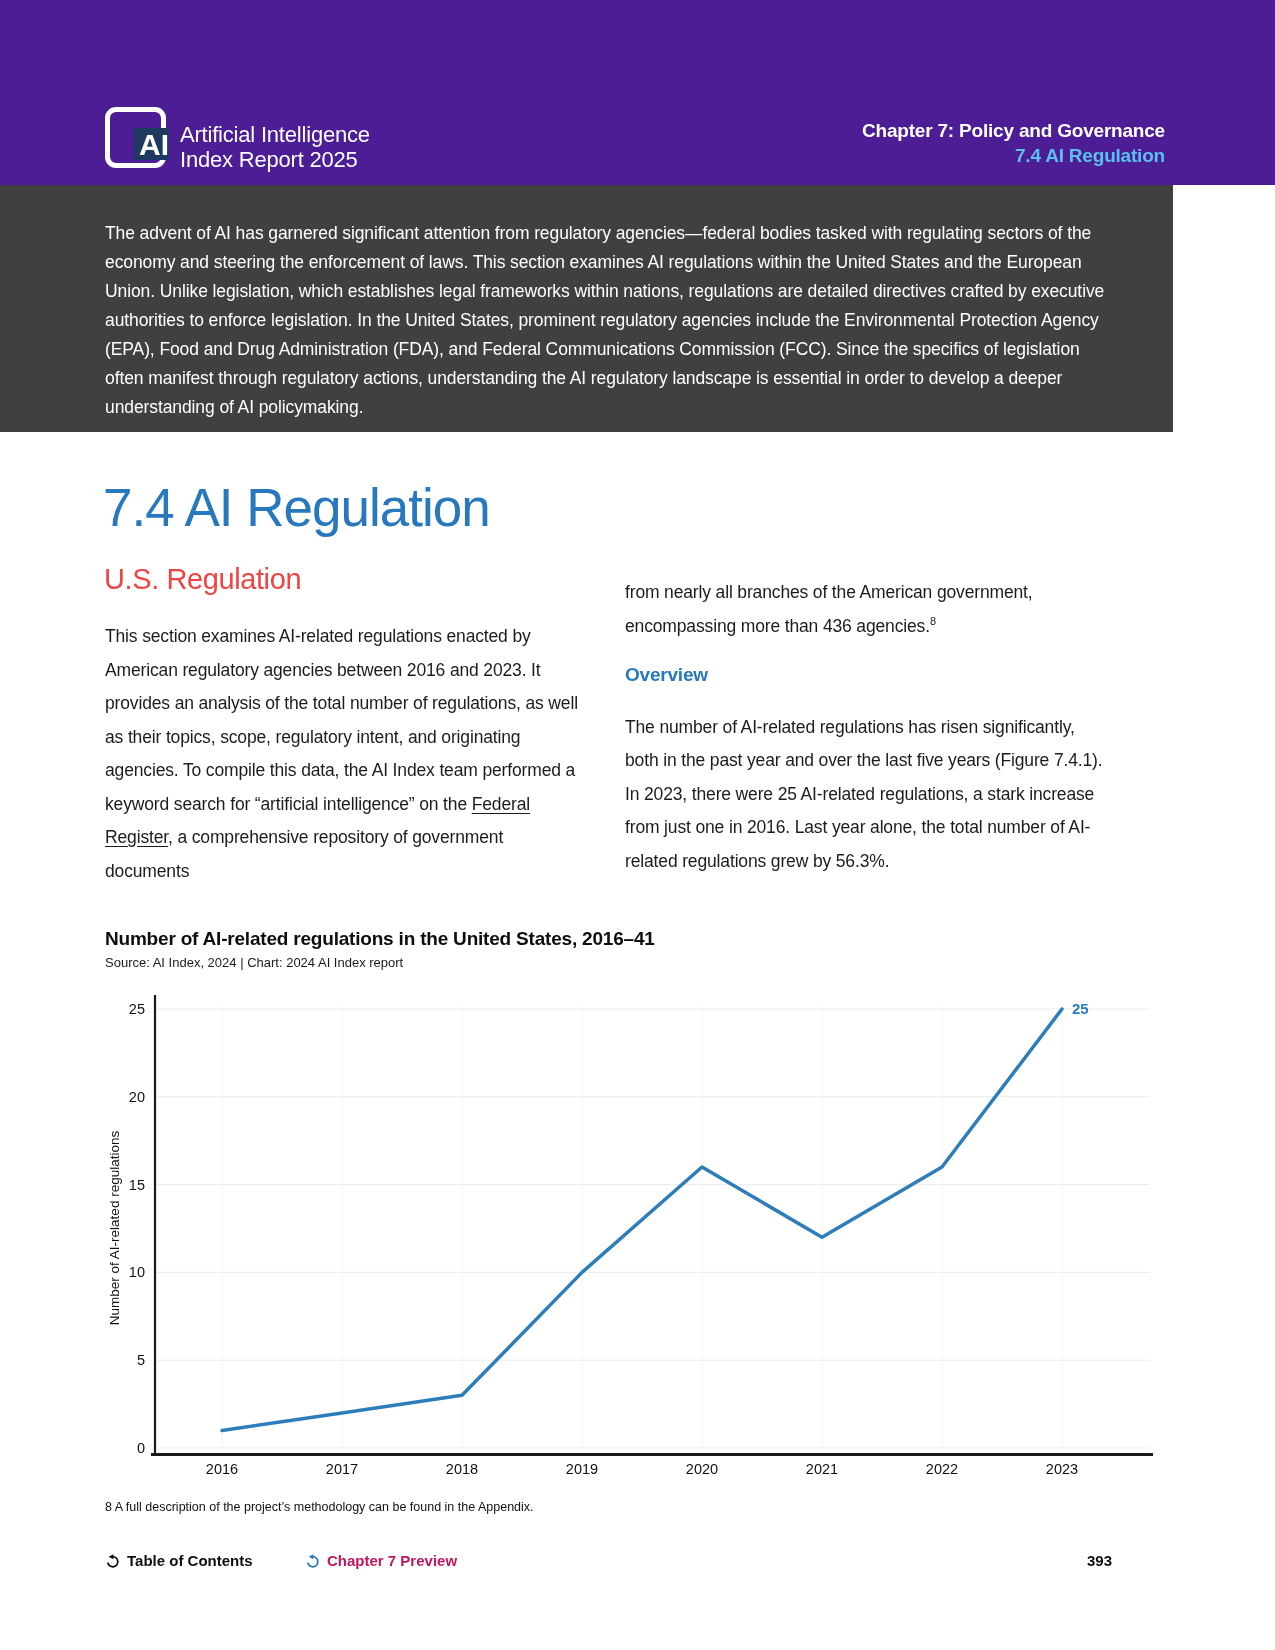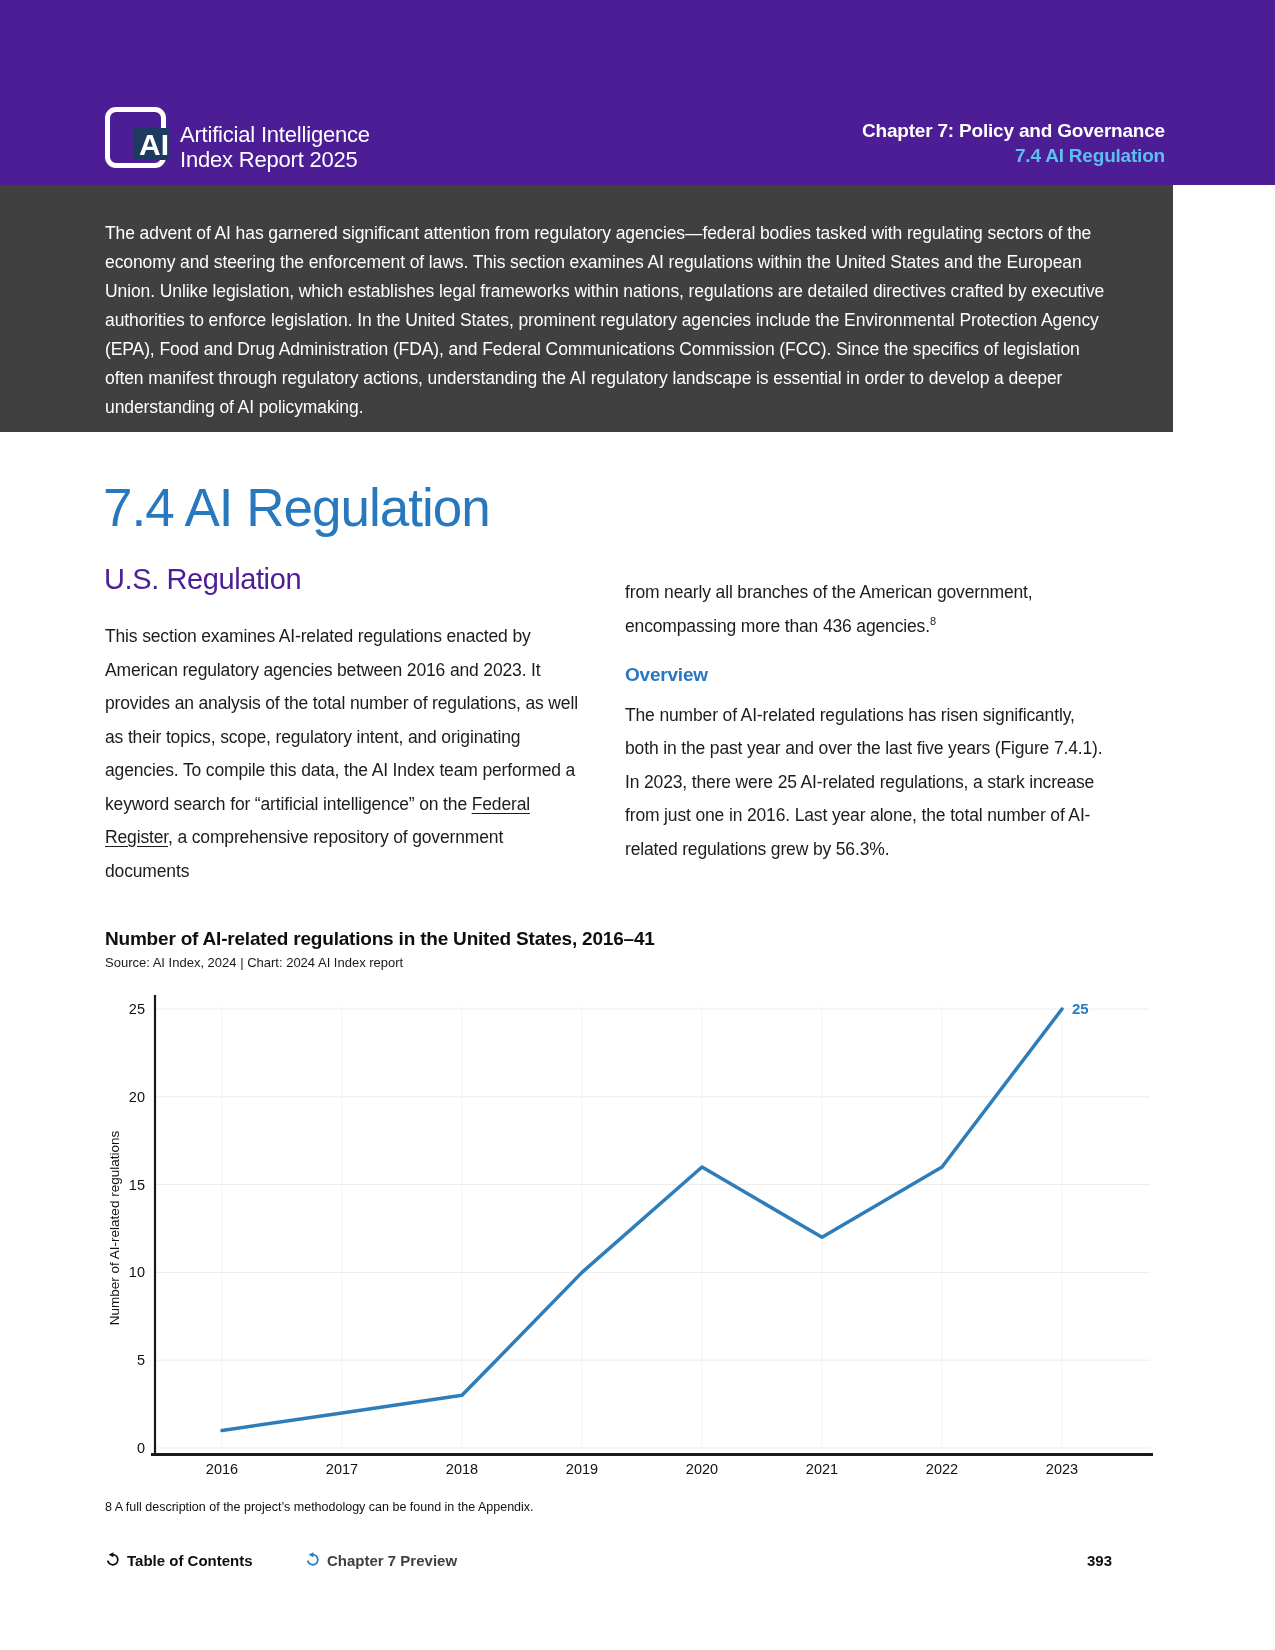"U.S. Regulation" #sub-title { color: #4c1d95 -> #ef4444 }
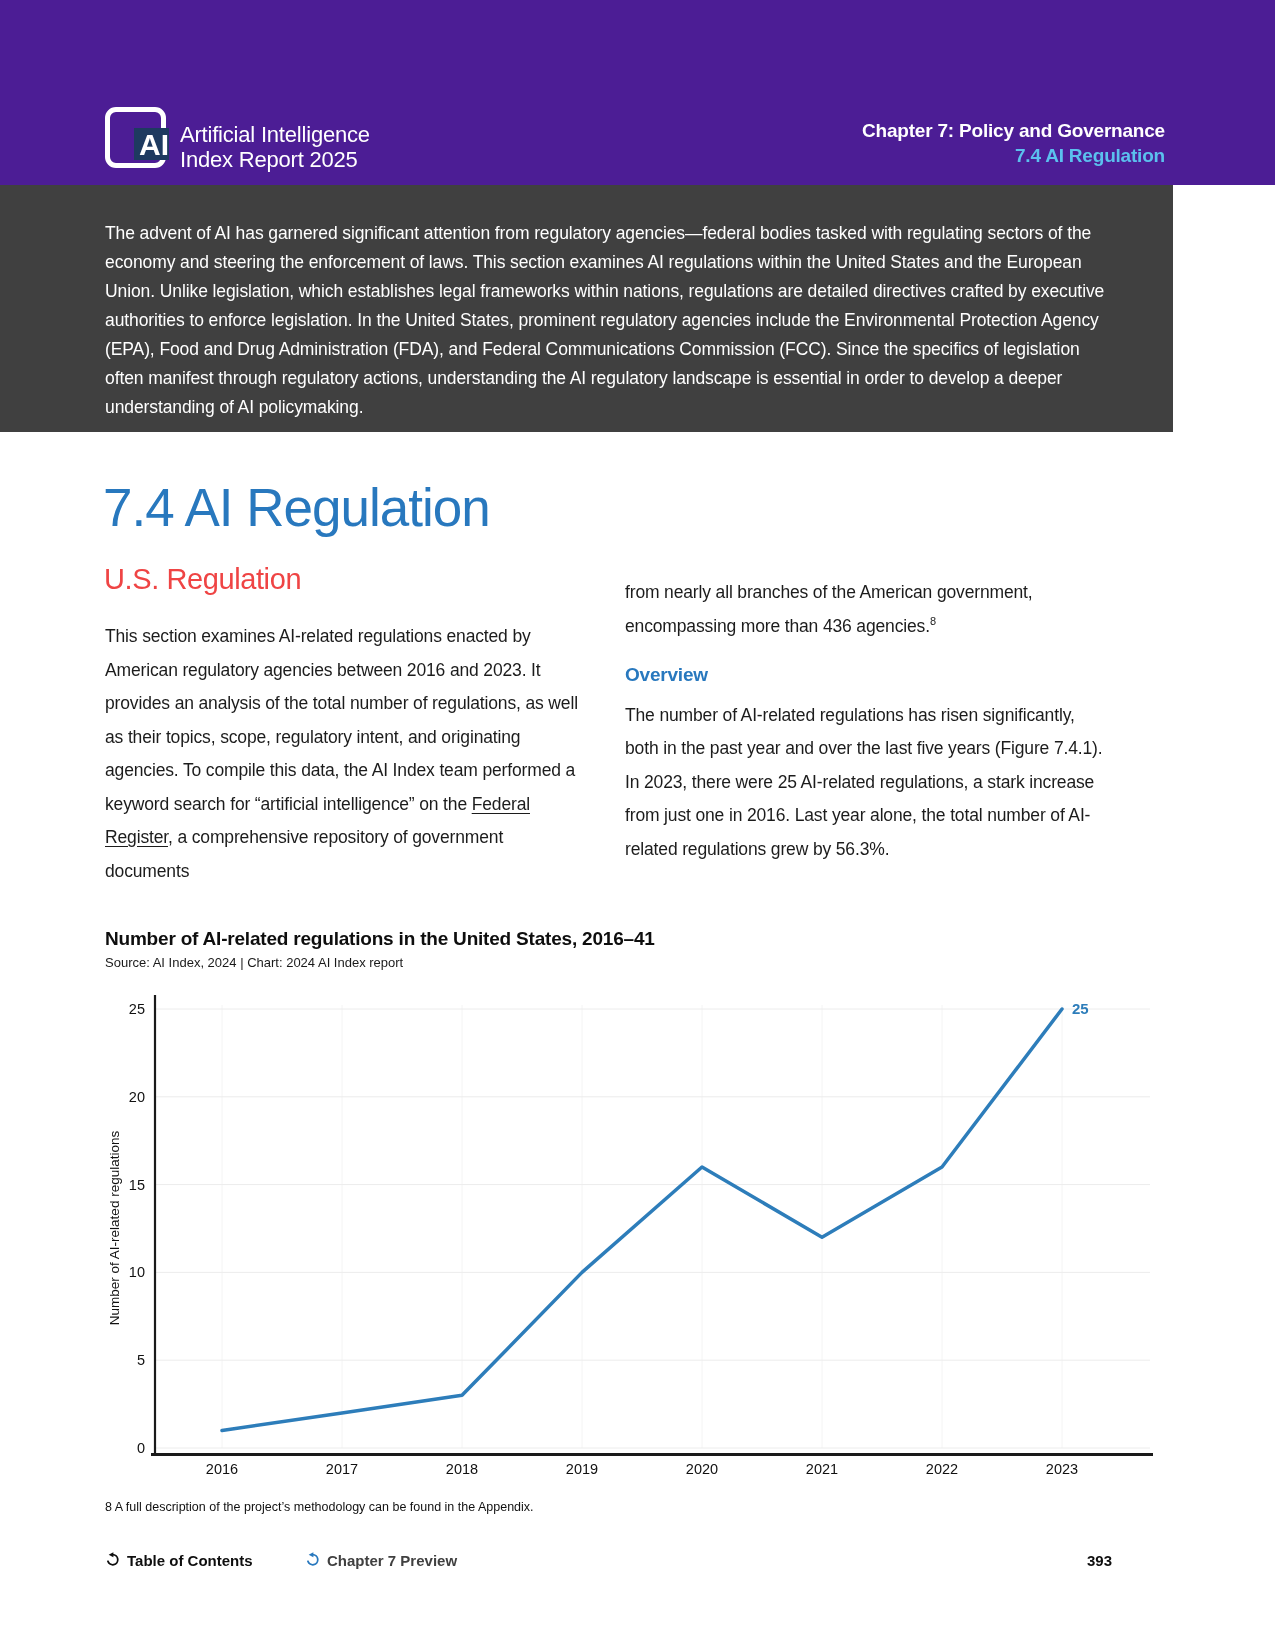"The number of AI-related regulations" #col-right-p2 { margin-top: 7px -> 19px }
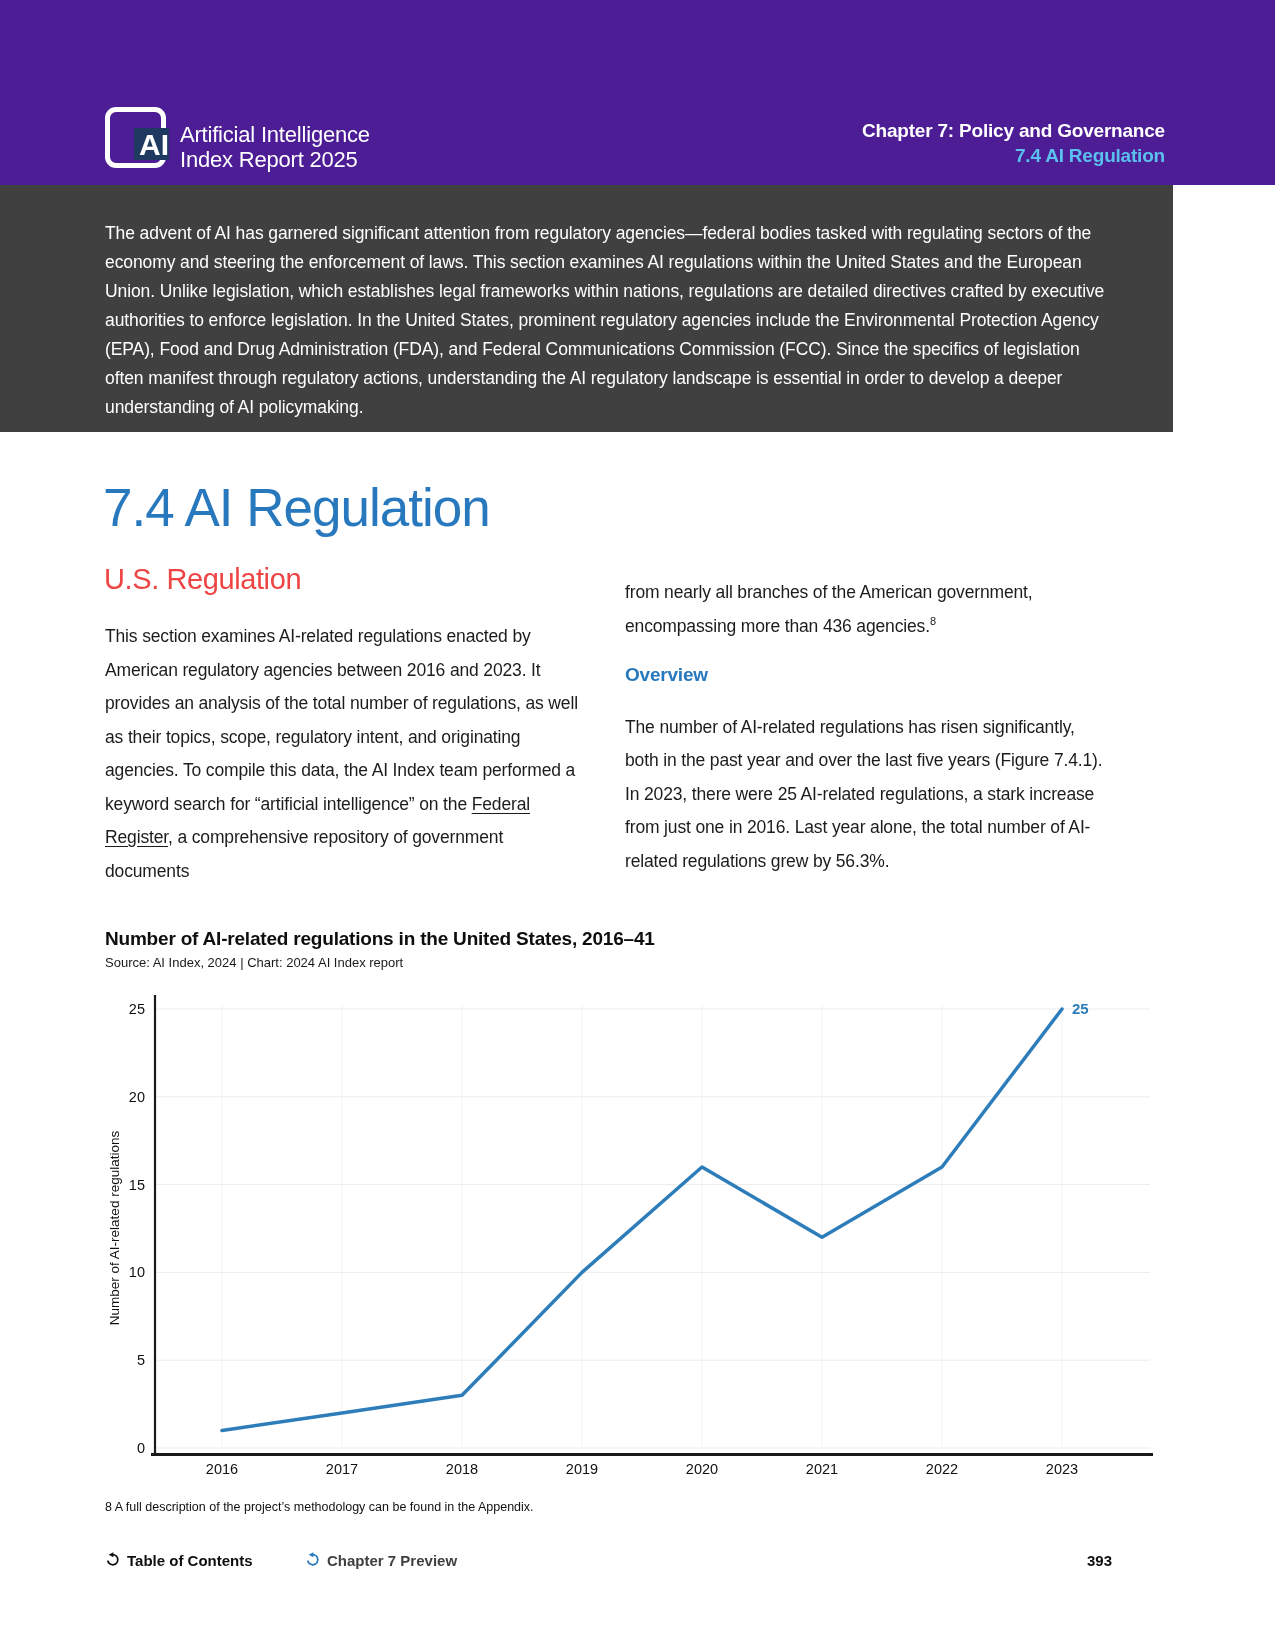"Table of Contents" .footer-item { align-items: flex-start -> flex-end }
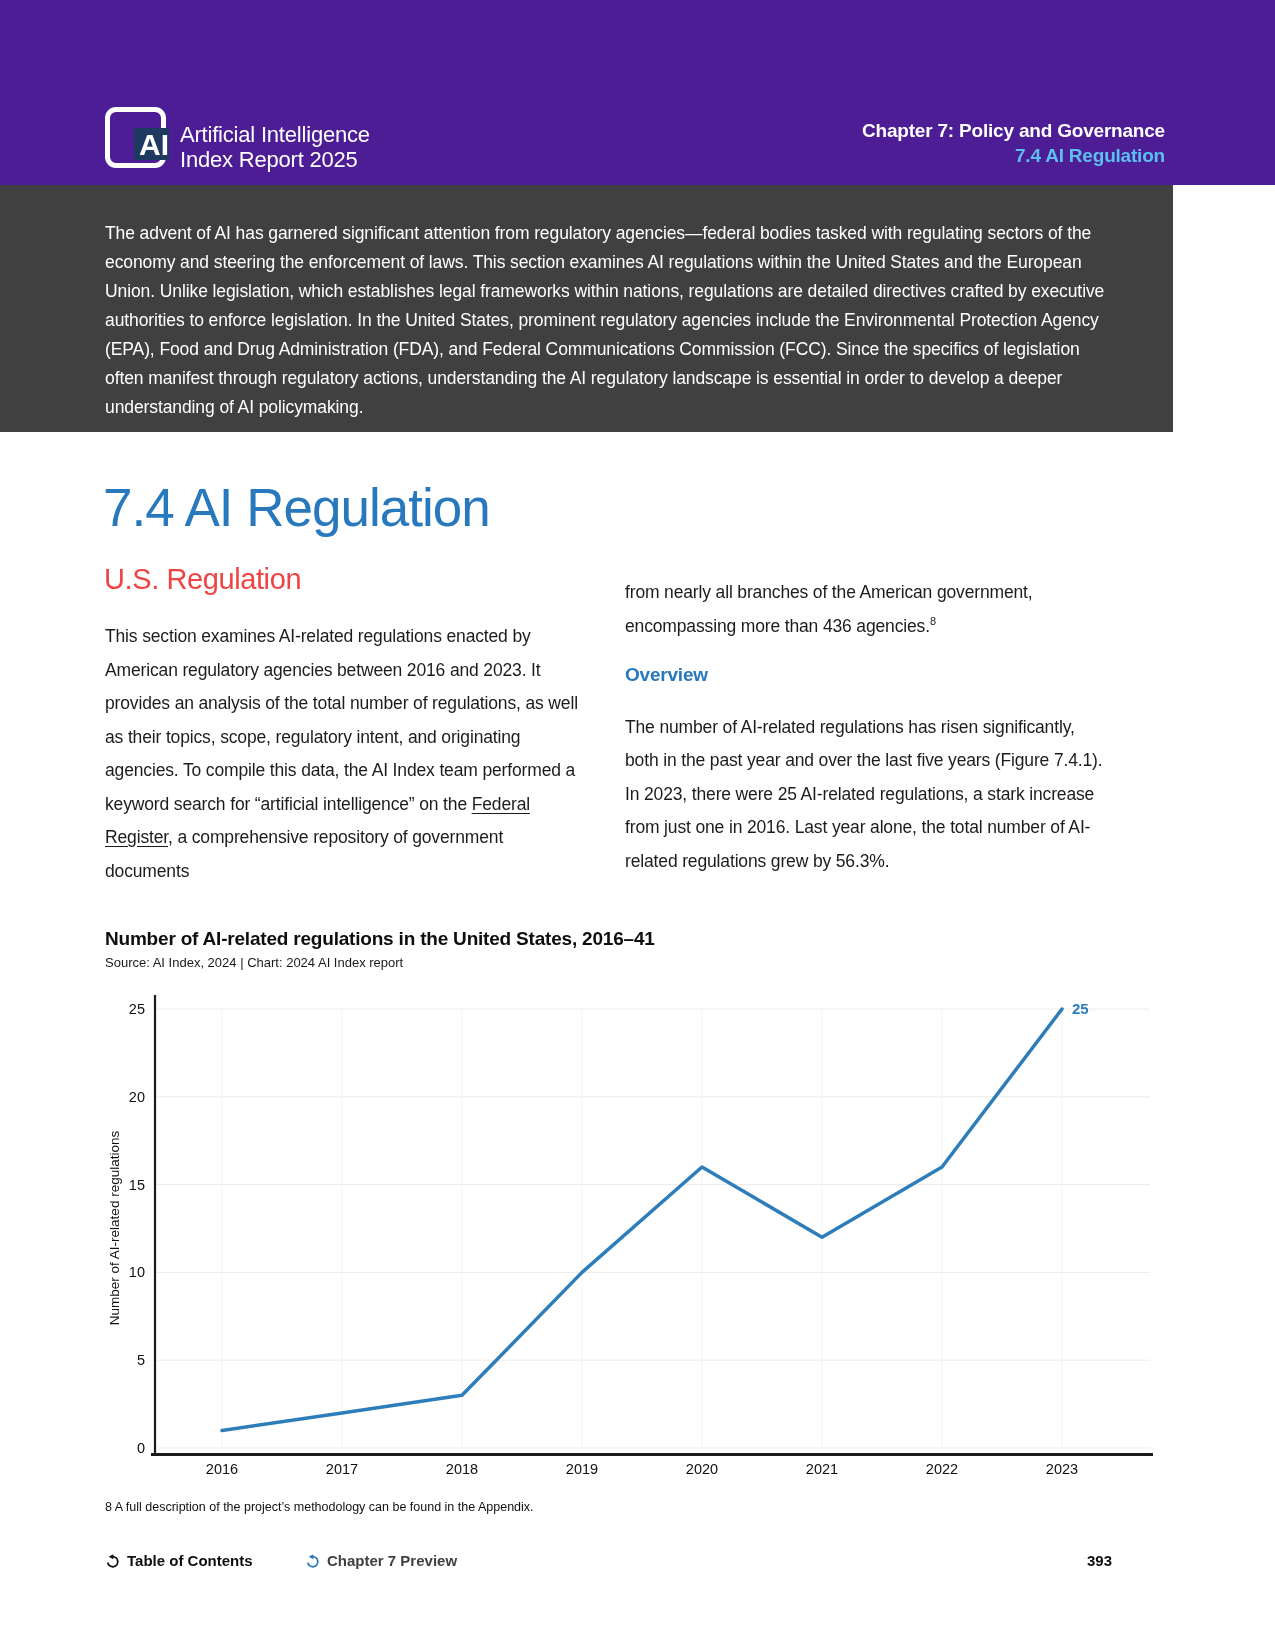"Chapter 7 Preview" #footer-preview { color: #404040 -> #be185d }
